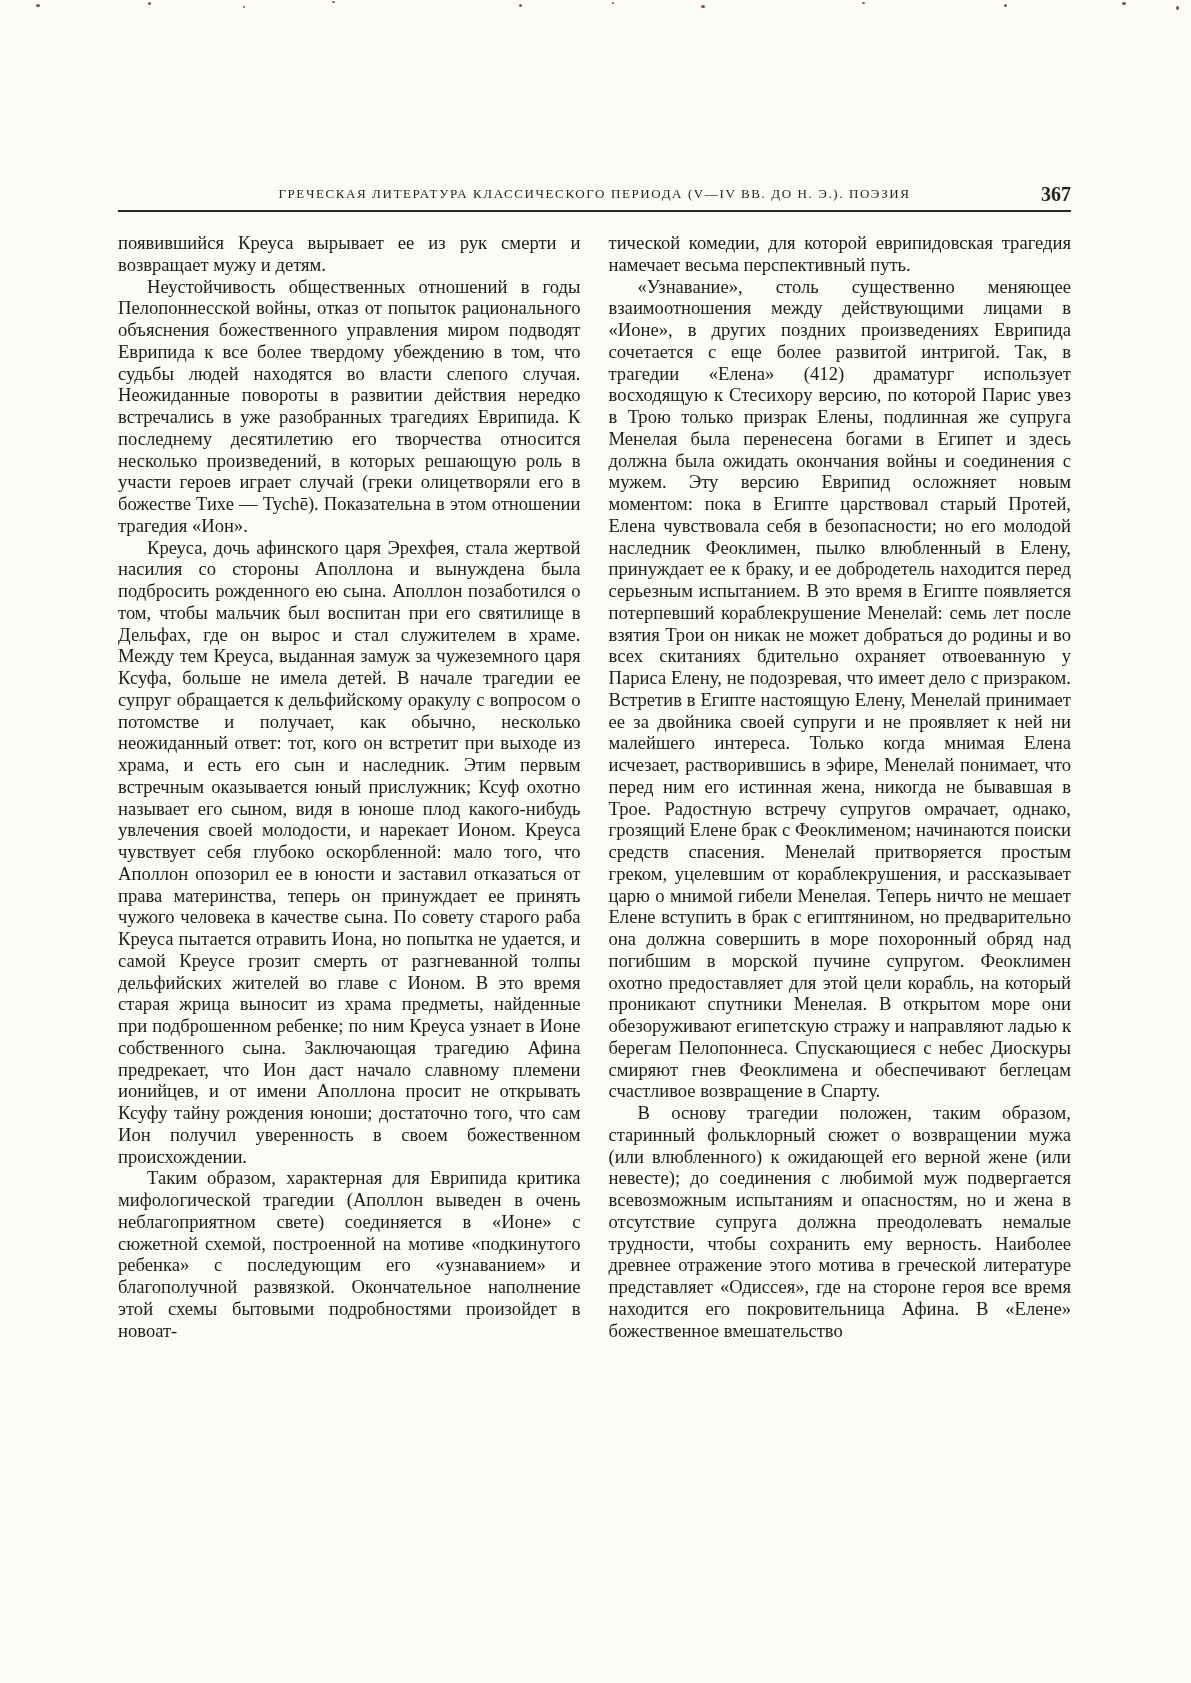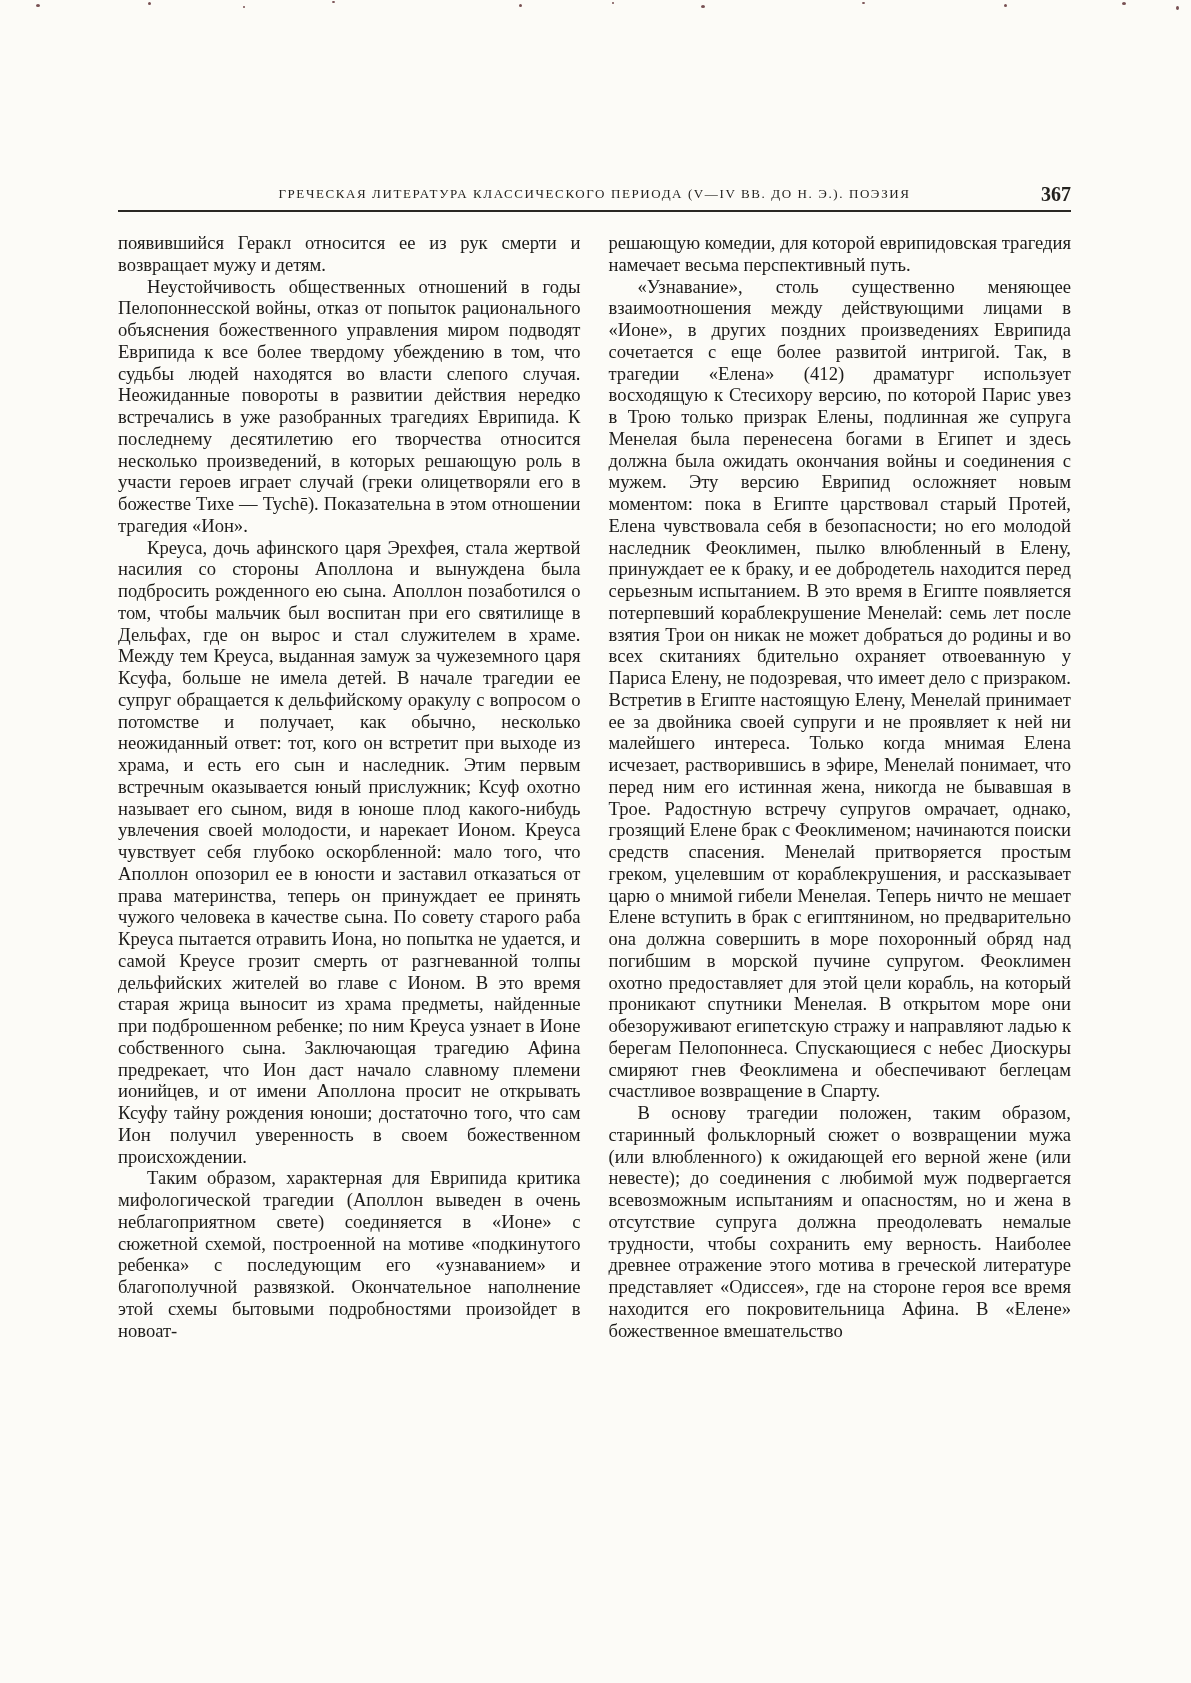"появившийся Геракл относится ее из" p.para { text: Геракл относится -> Креуса вырывает }
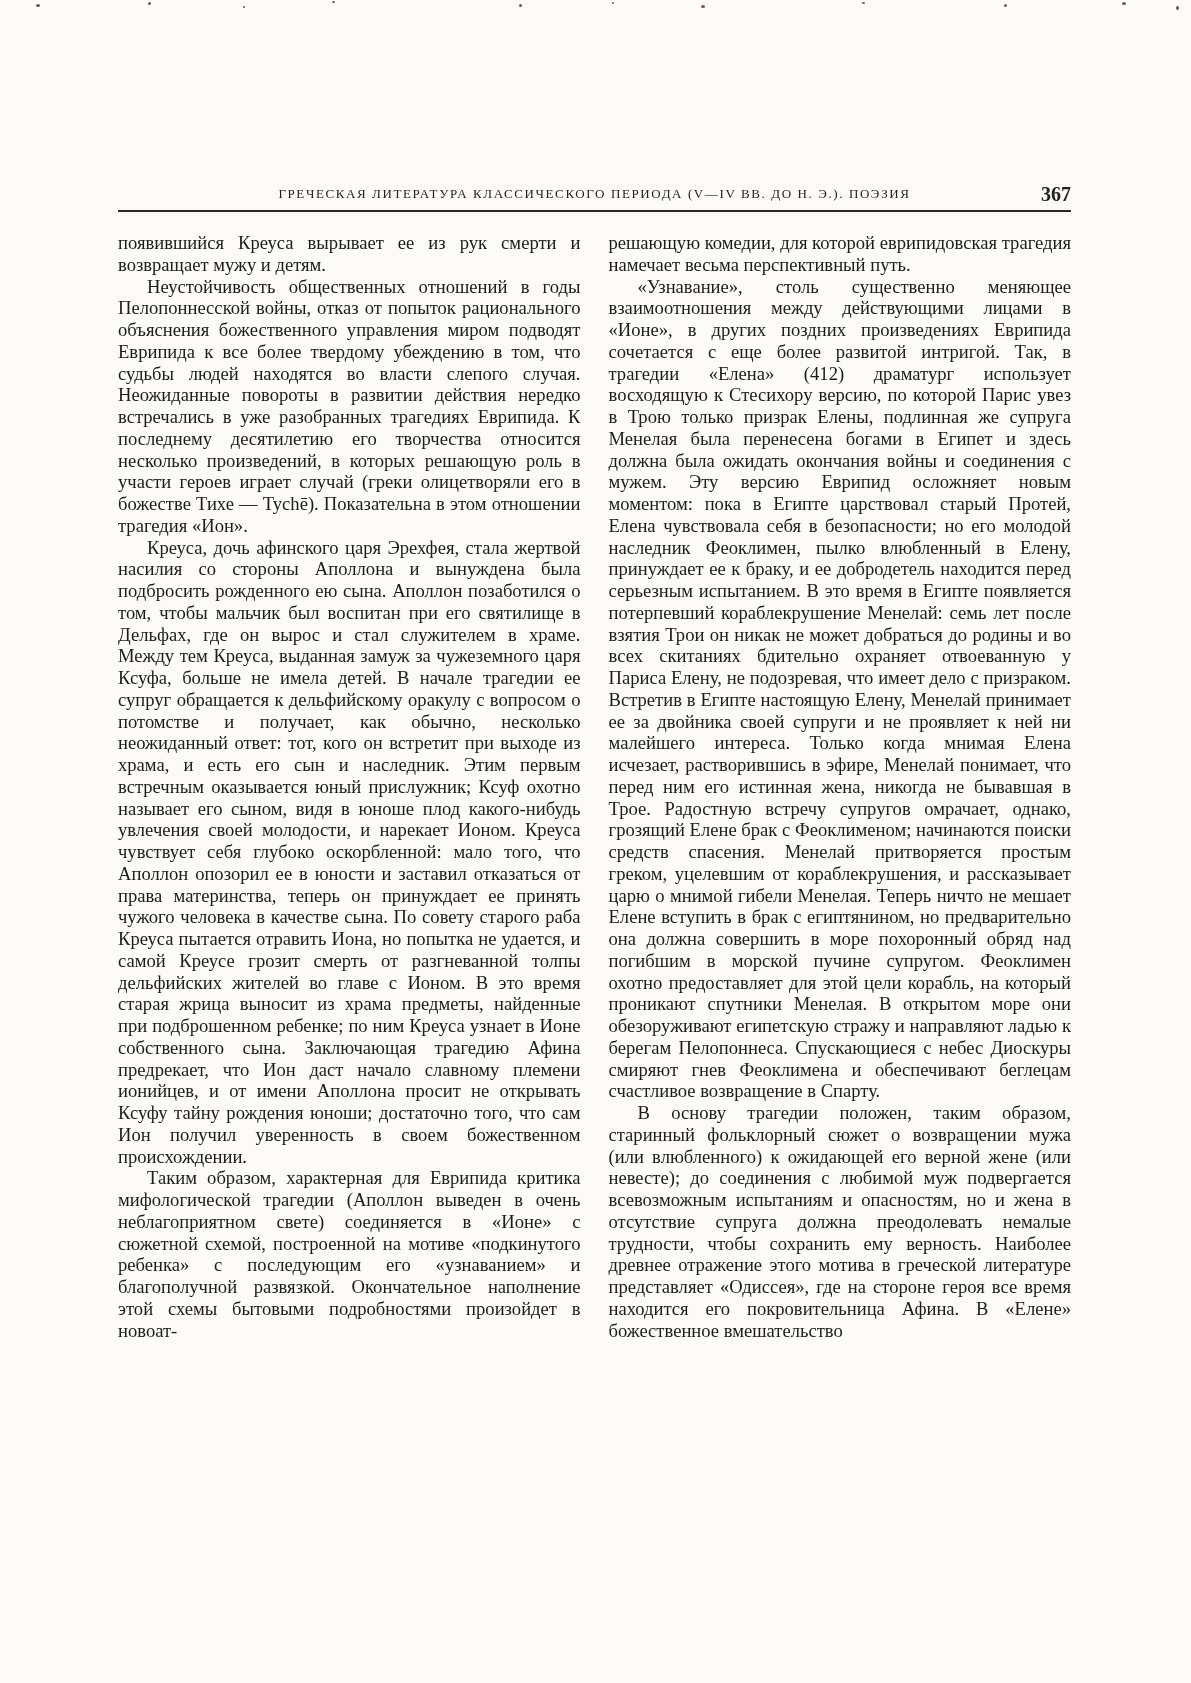"решающую комедии, для которой" p.para { text: решающую -> тической }
